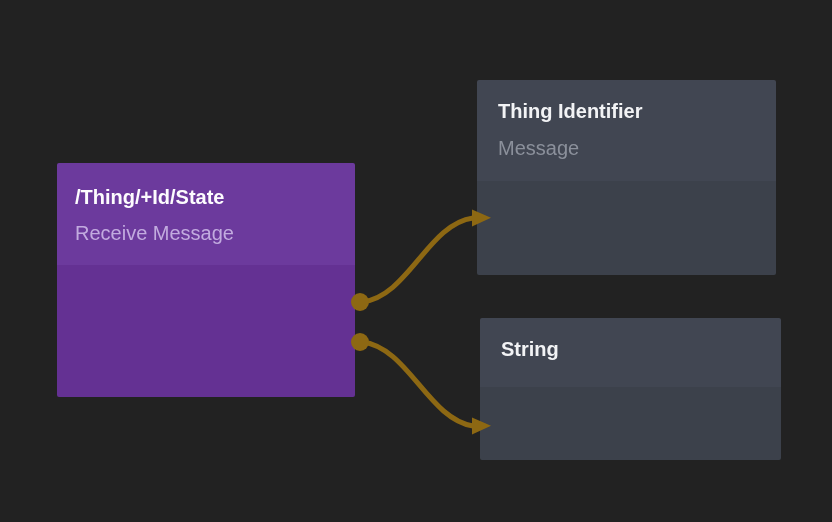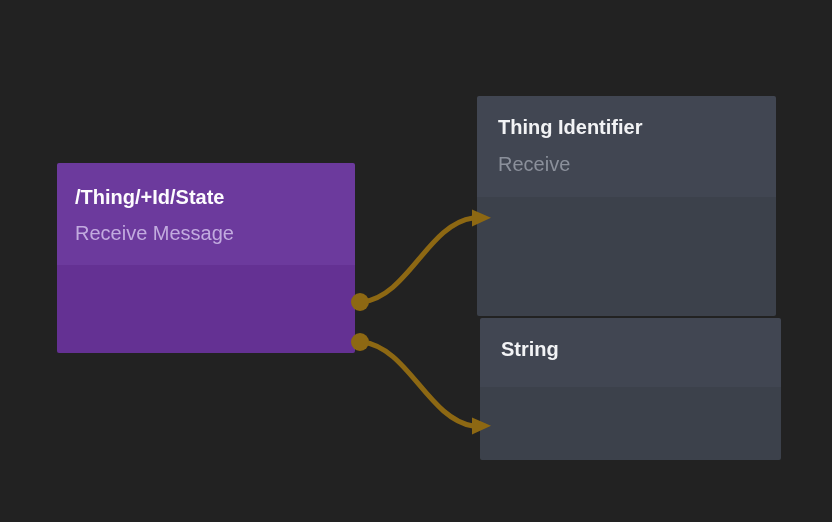"Thing Identifier" .node-thing-identifier { height: 220px -> 195px; margin-top: 16px -> none }
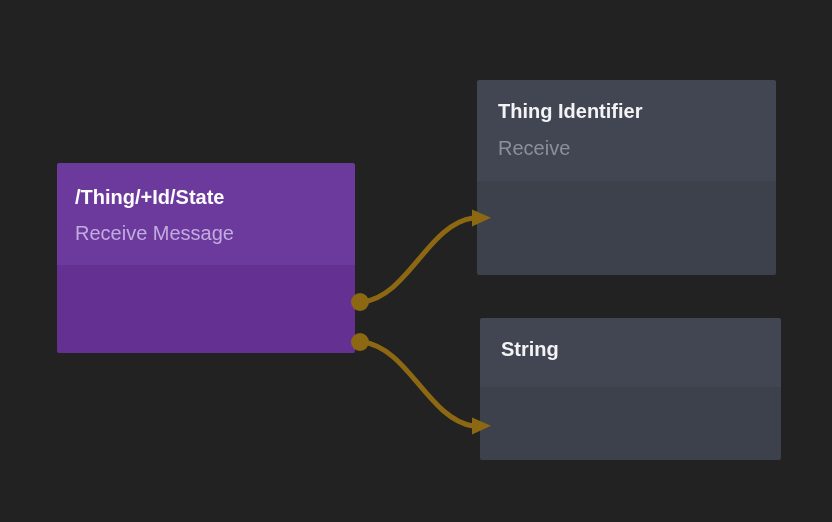"Receive" div.subtitle { text: Receive -> Message }
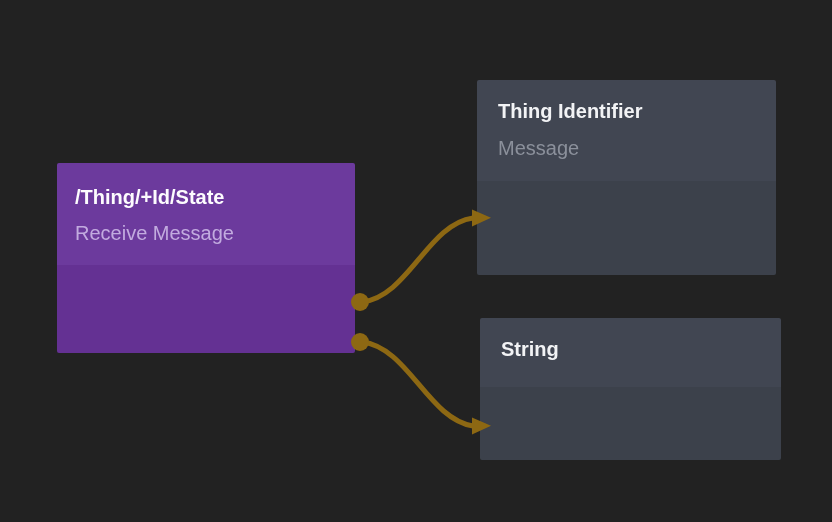"/Thing/+Id/State" .node-receive { height: 190px -> 234px }
